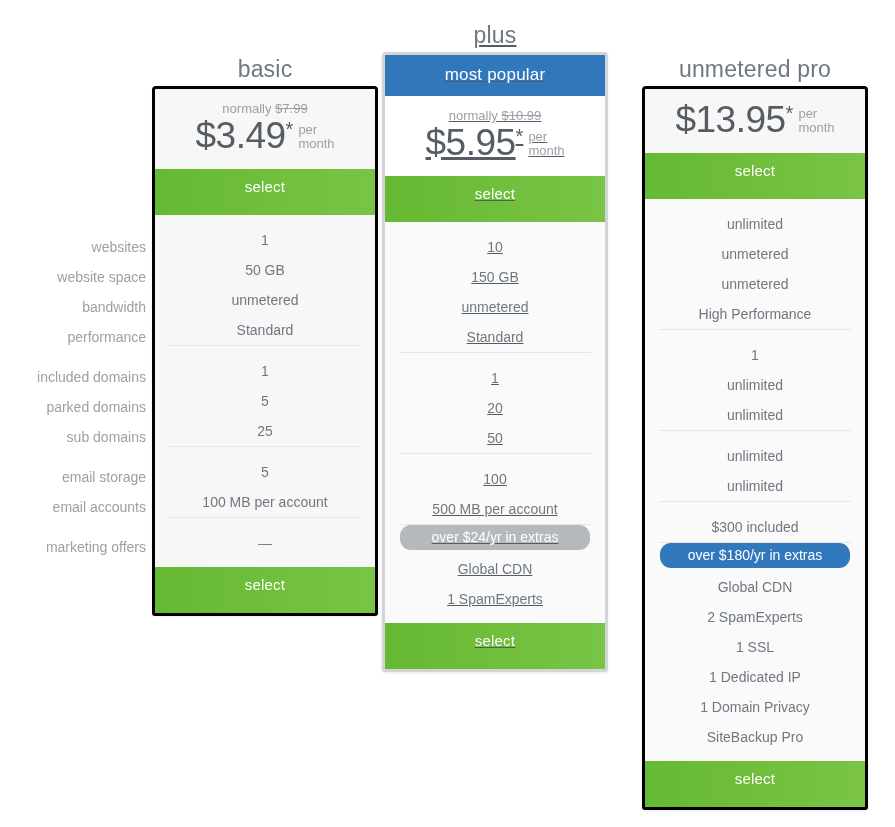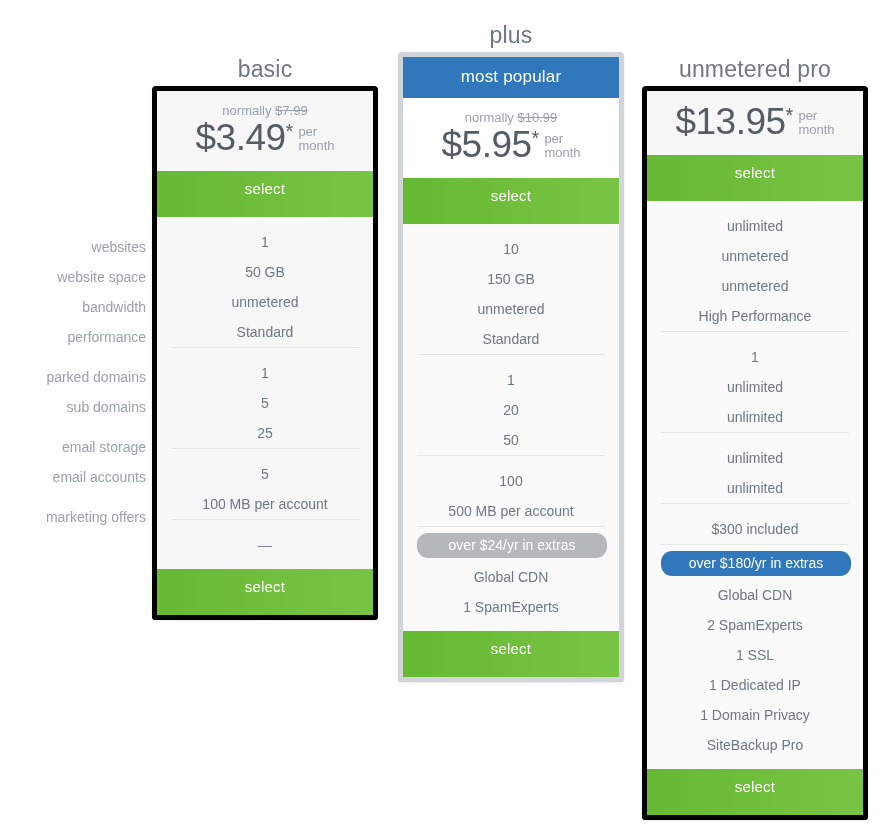"plus" .col-plus { left: 398px -> 382px; text-decoration: none -> underline }
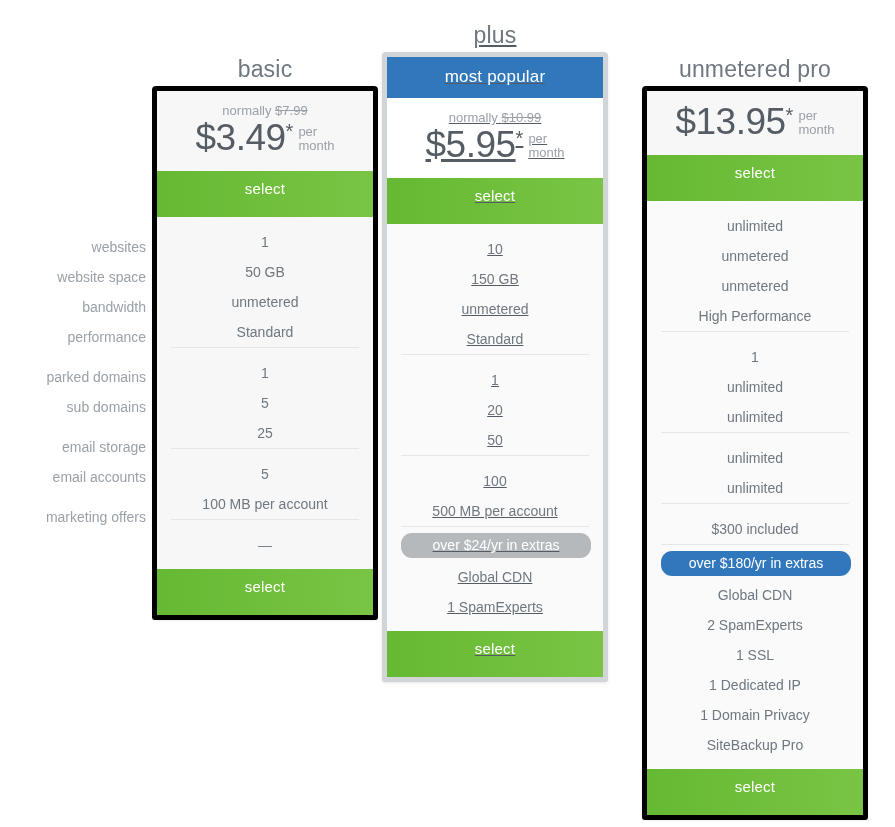"most popular" .card { border: 5px solid #000000 -> 3px solid #000000 }
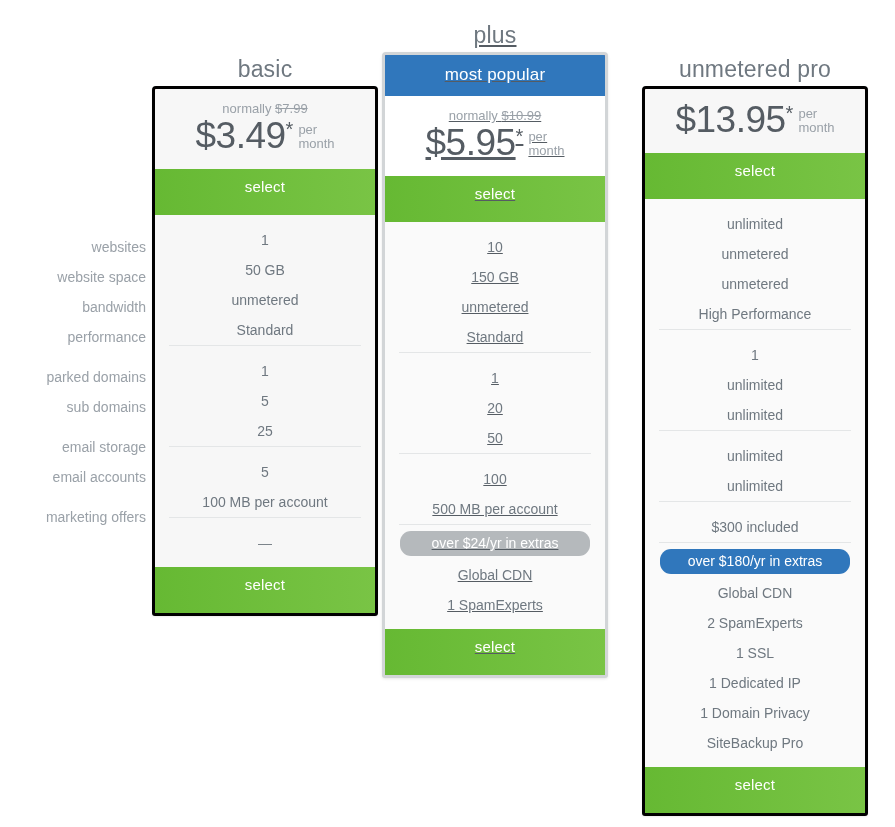"included domains" div.label-row { html: none -> <div>included domains</div> }
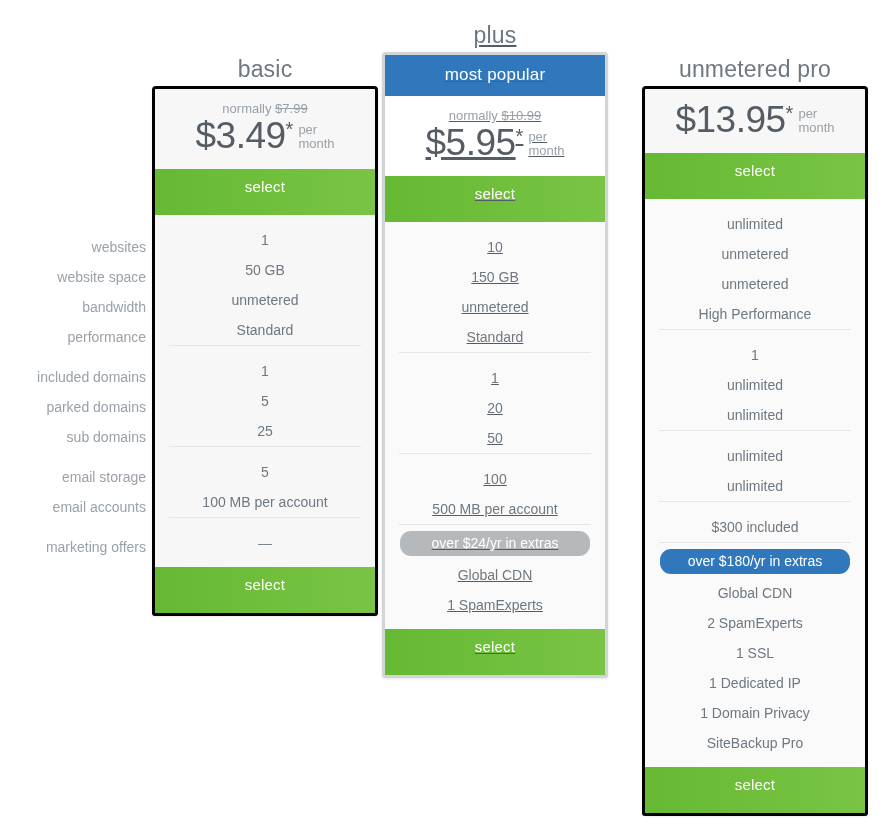"over $24/yr in extras" .extras-badge { margin: 6px auto 4px -> 0 auto 4px }
